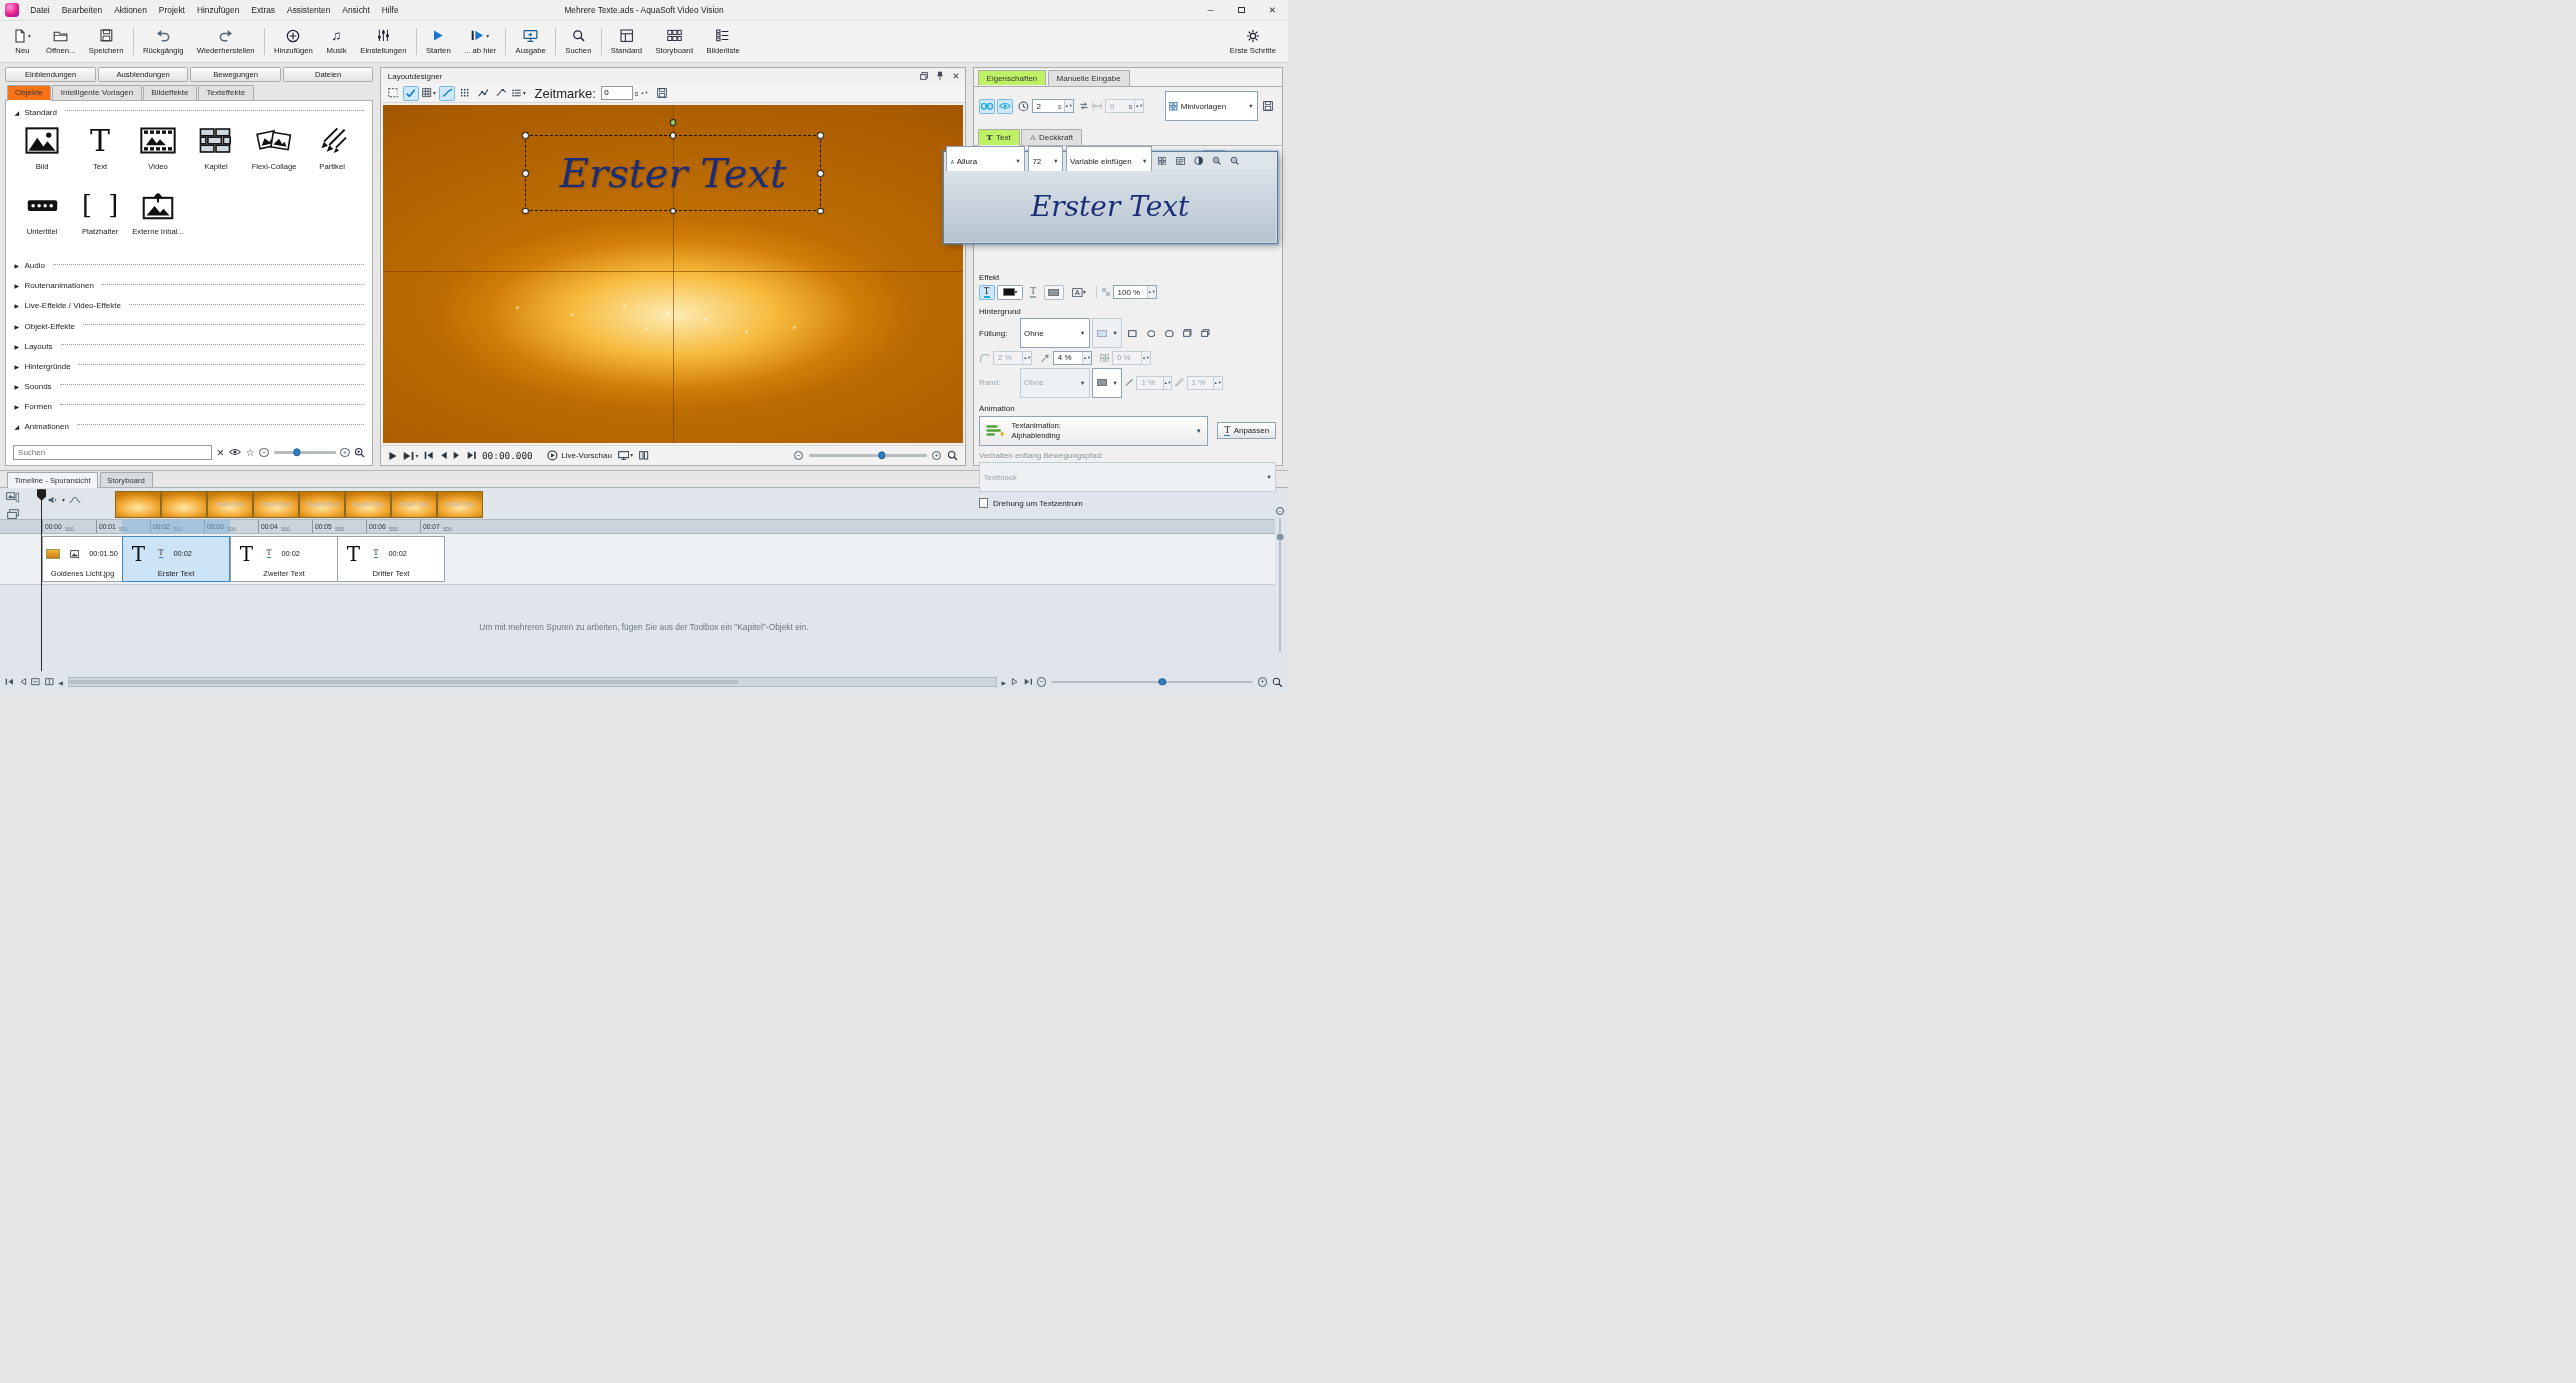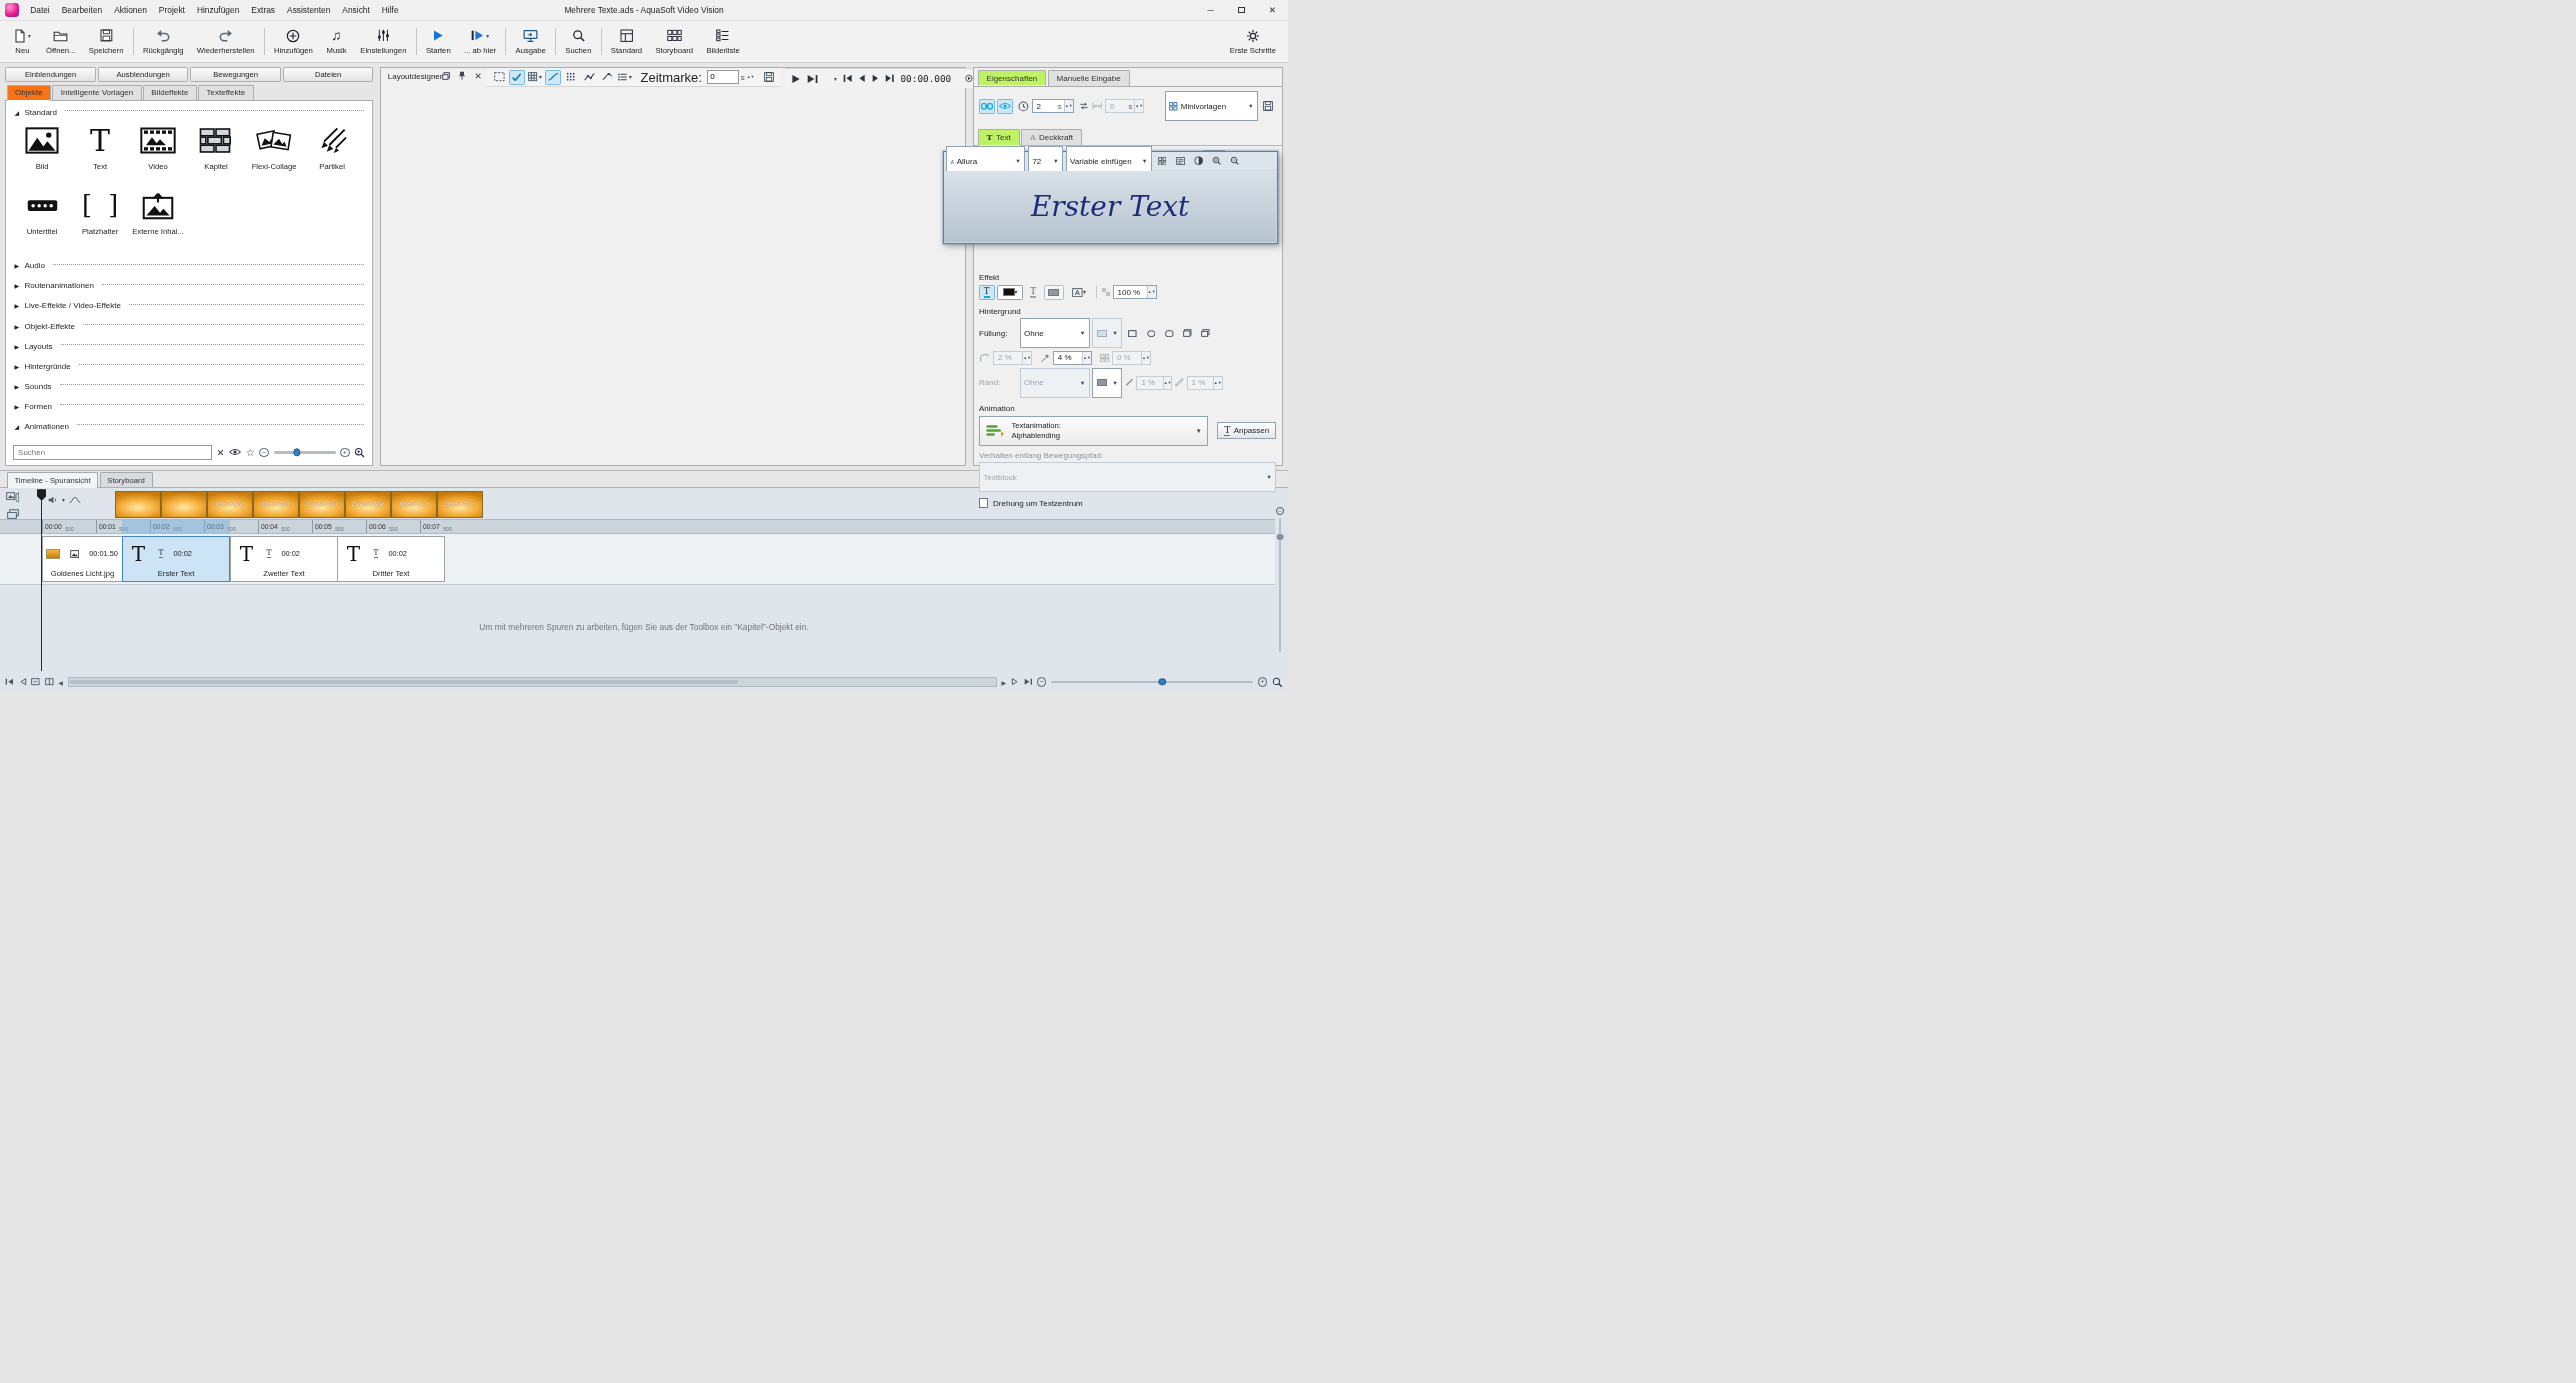"Layoutdesigner" .designer { flex-direction: row -> column }
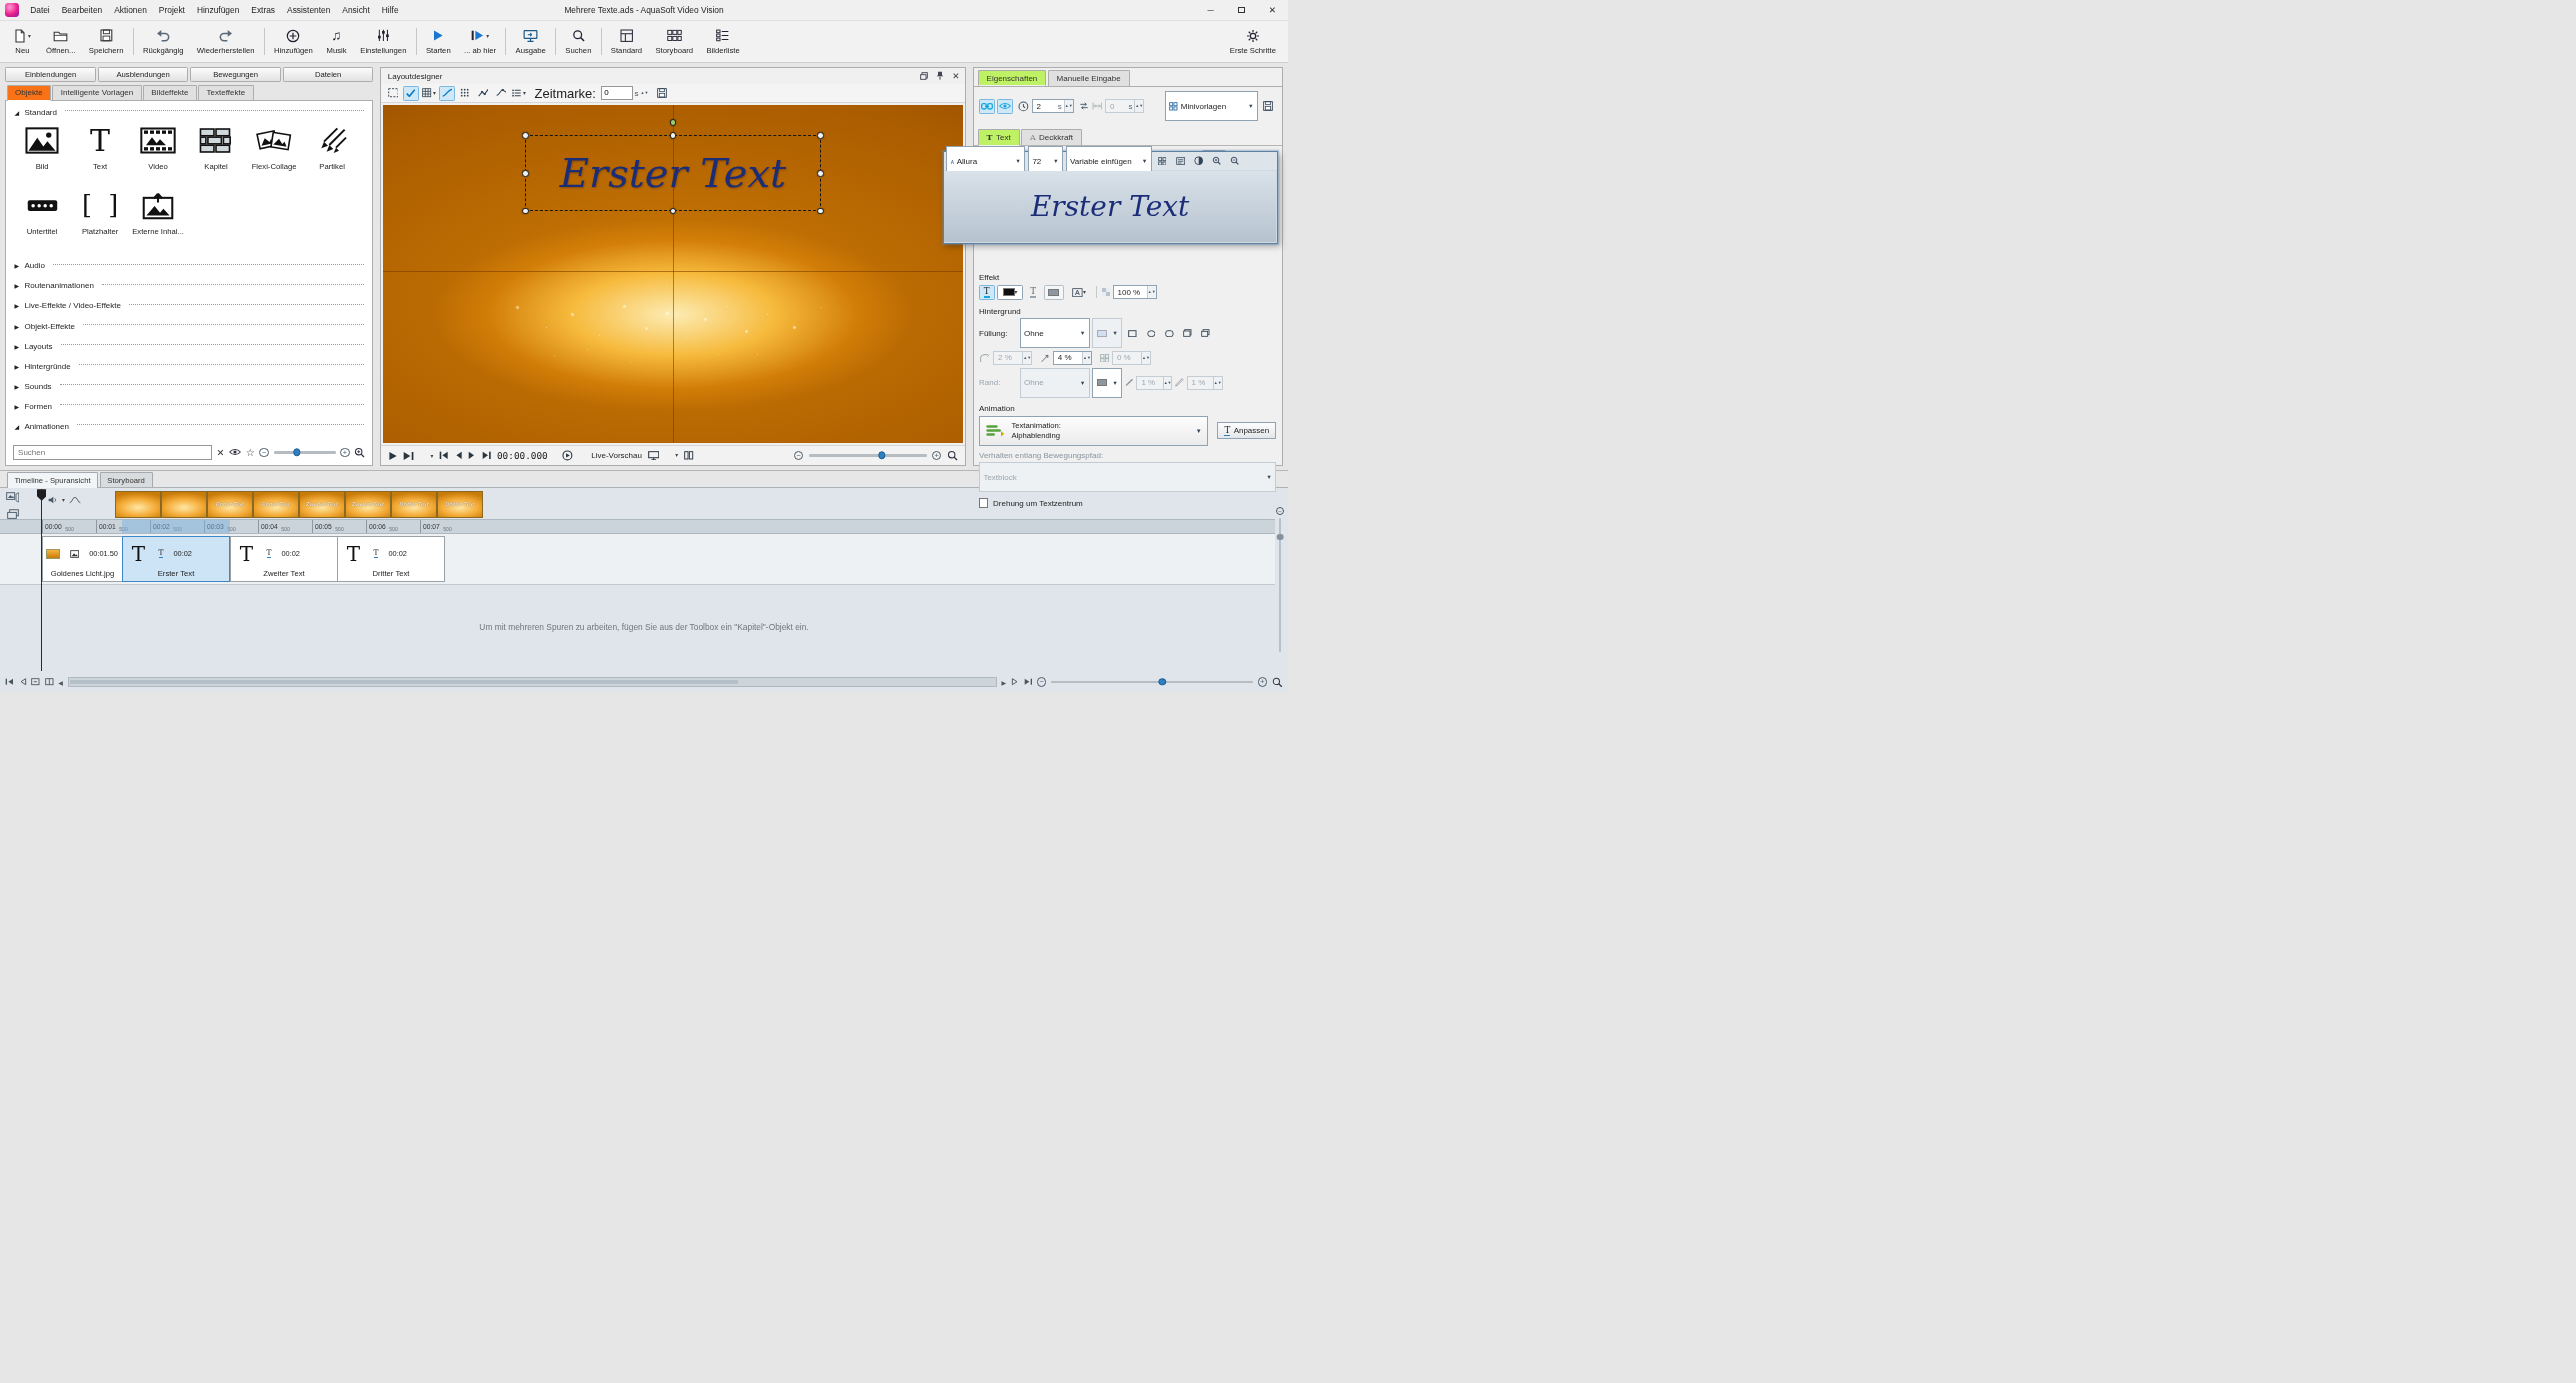"Live-Vorschau" .pbtn { gap: 16px -> 1px }
